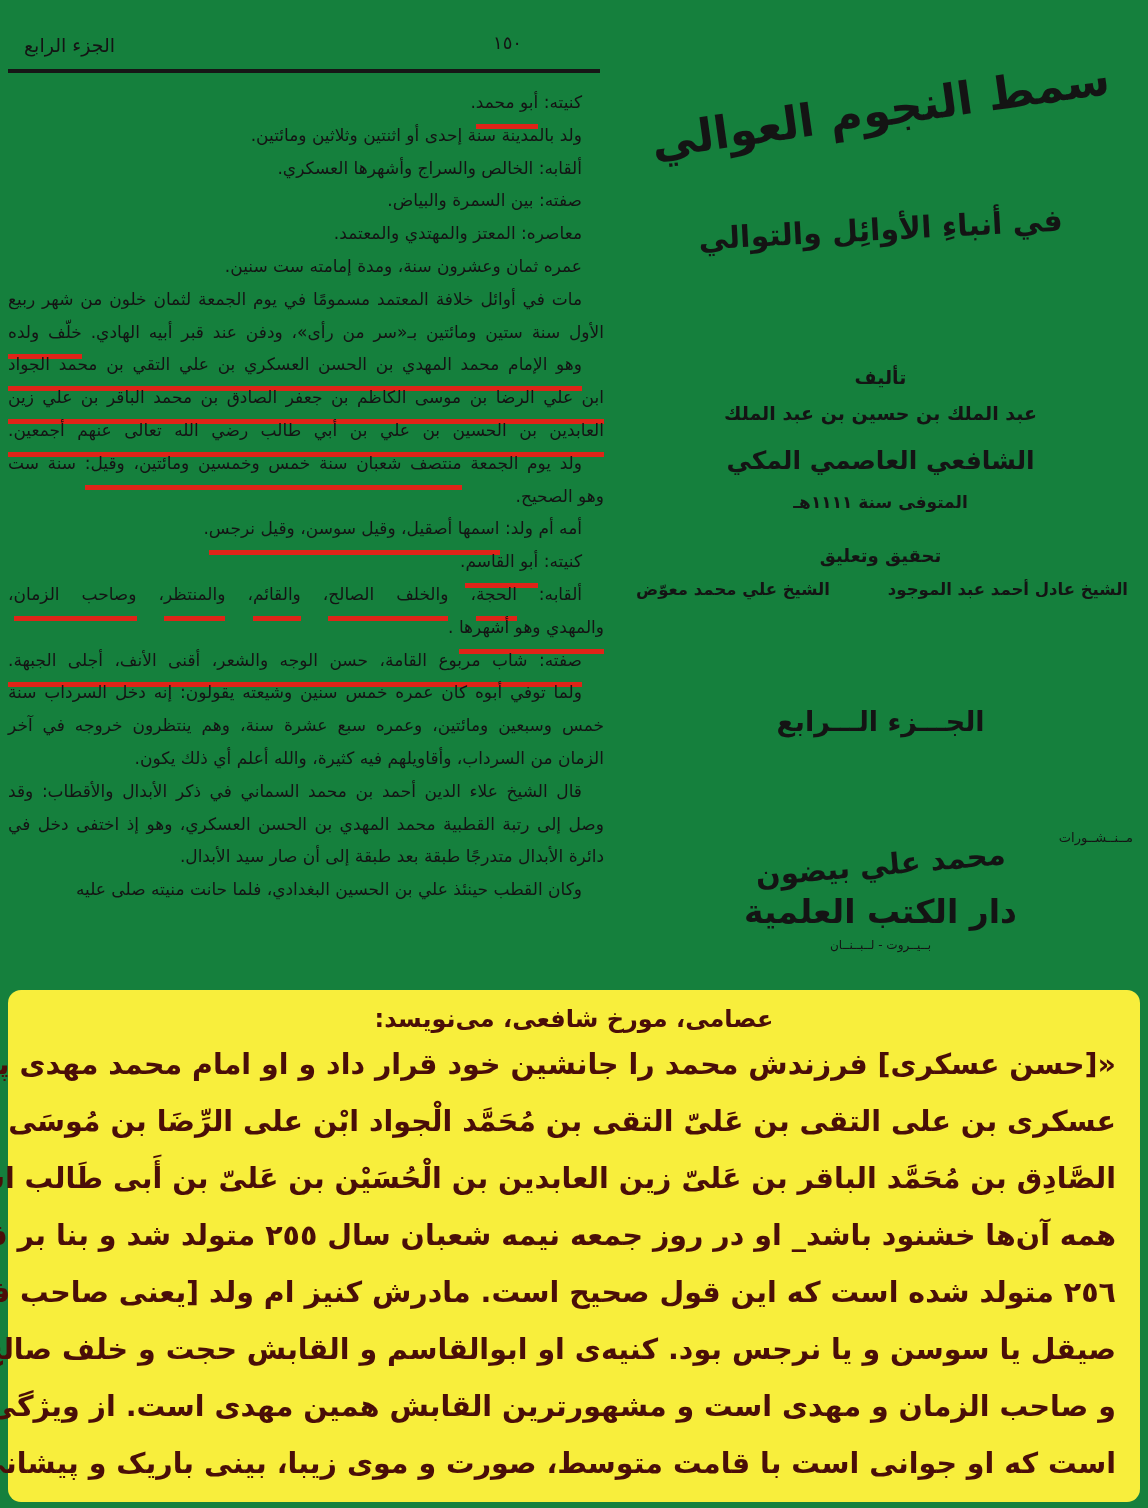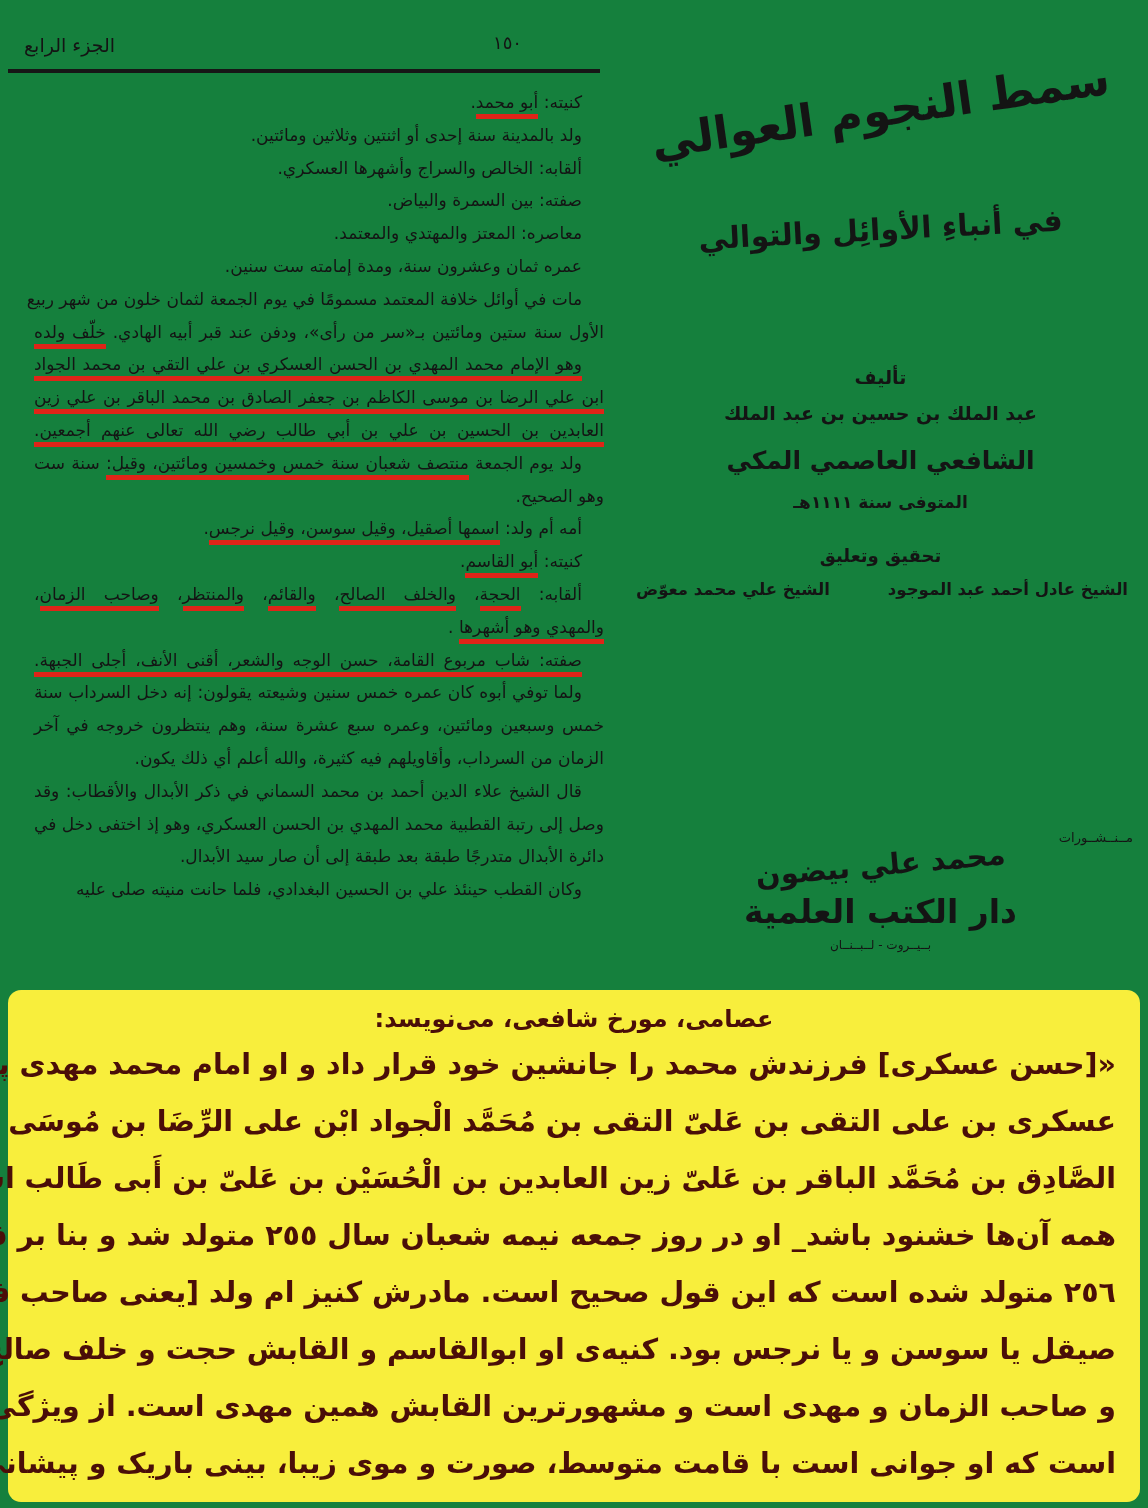"أبو محمد" .redu { padding-bottom: 2px -> 12px }
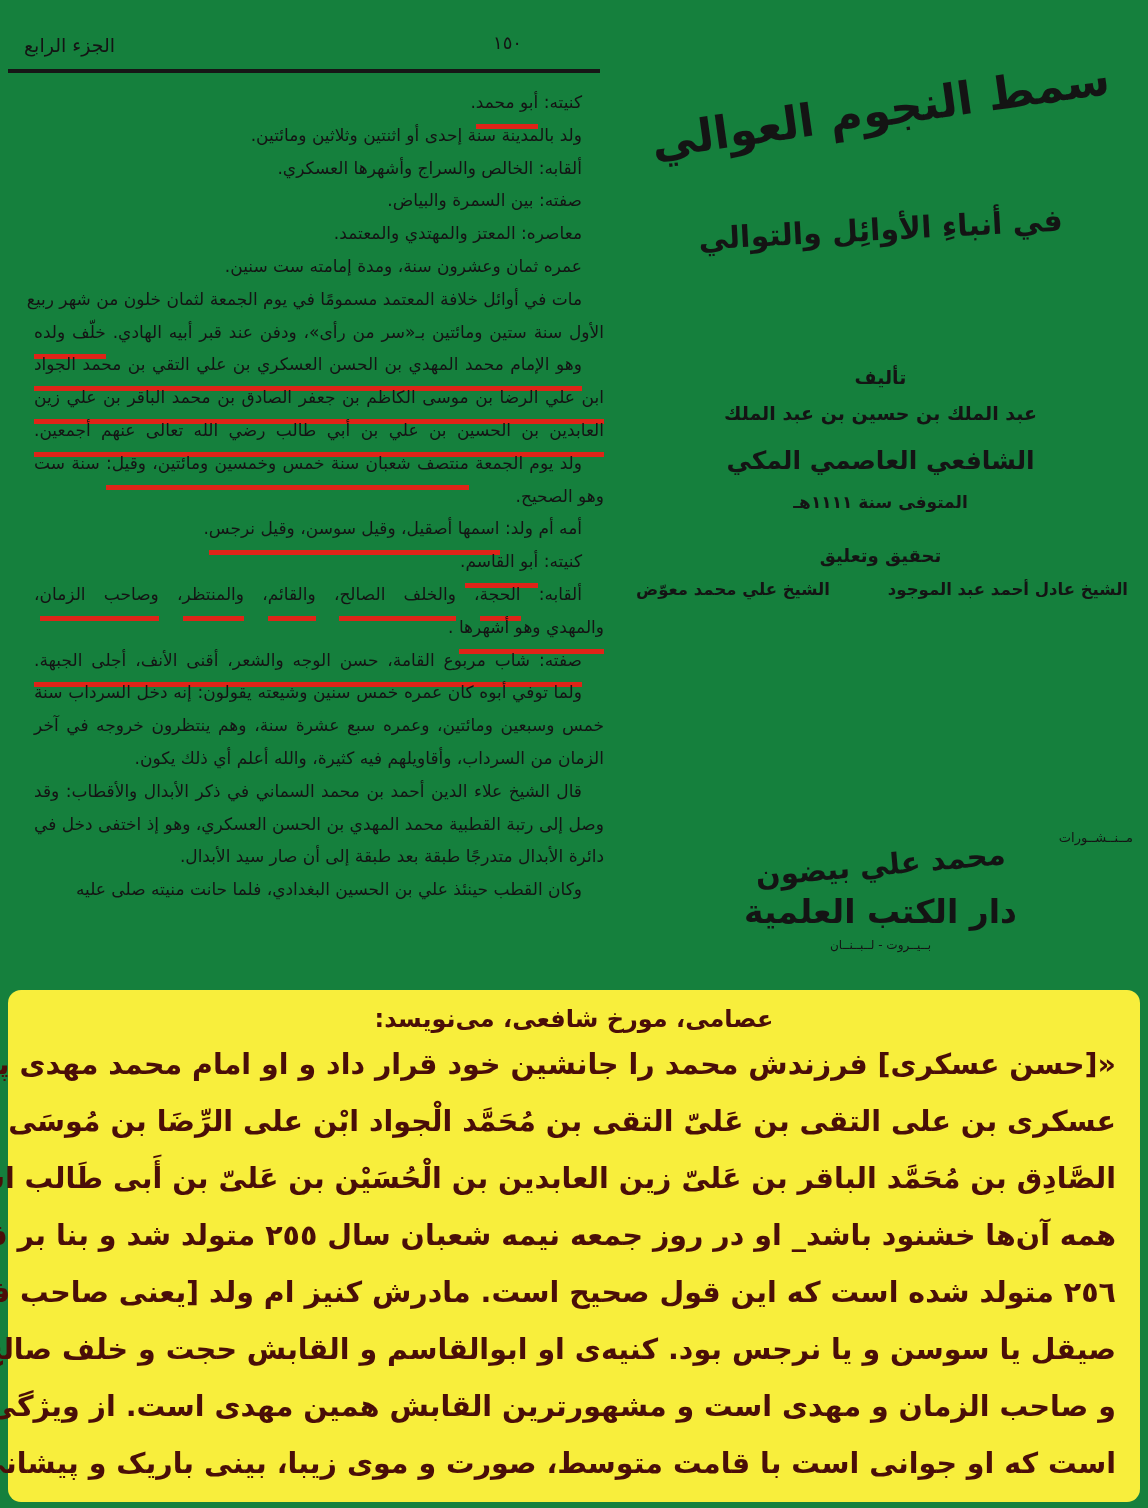"مات في أوائل خلافة المعتمد" .bline.just { margin-left: 26px -> none }
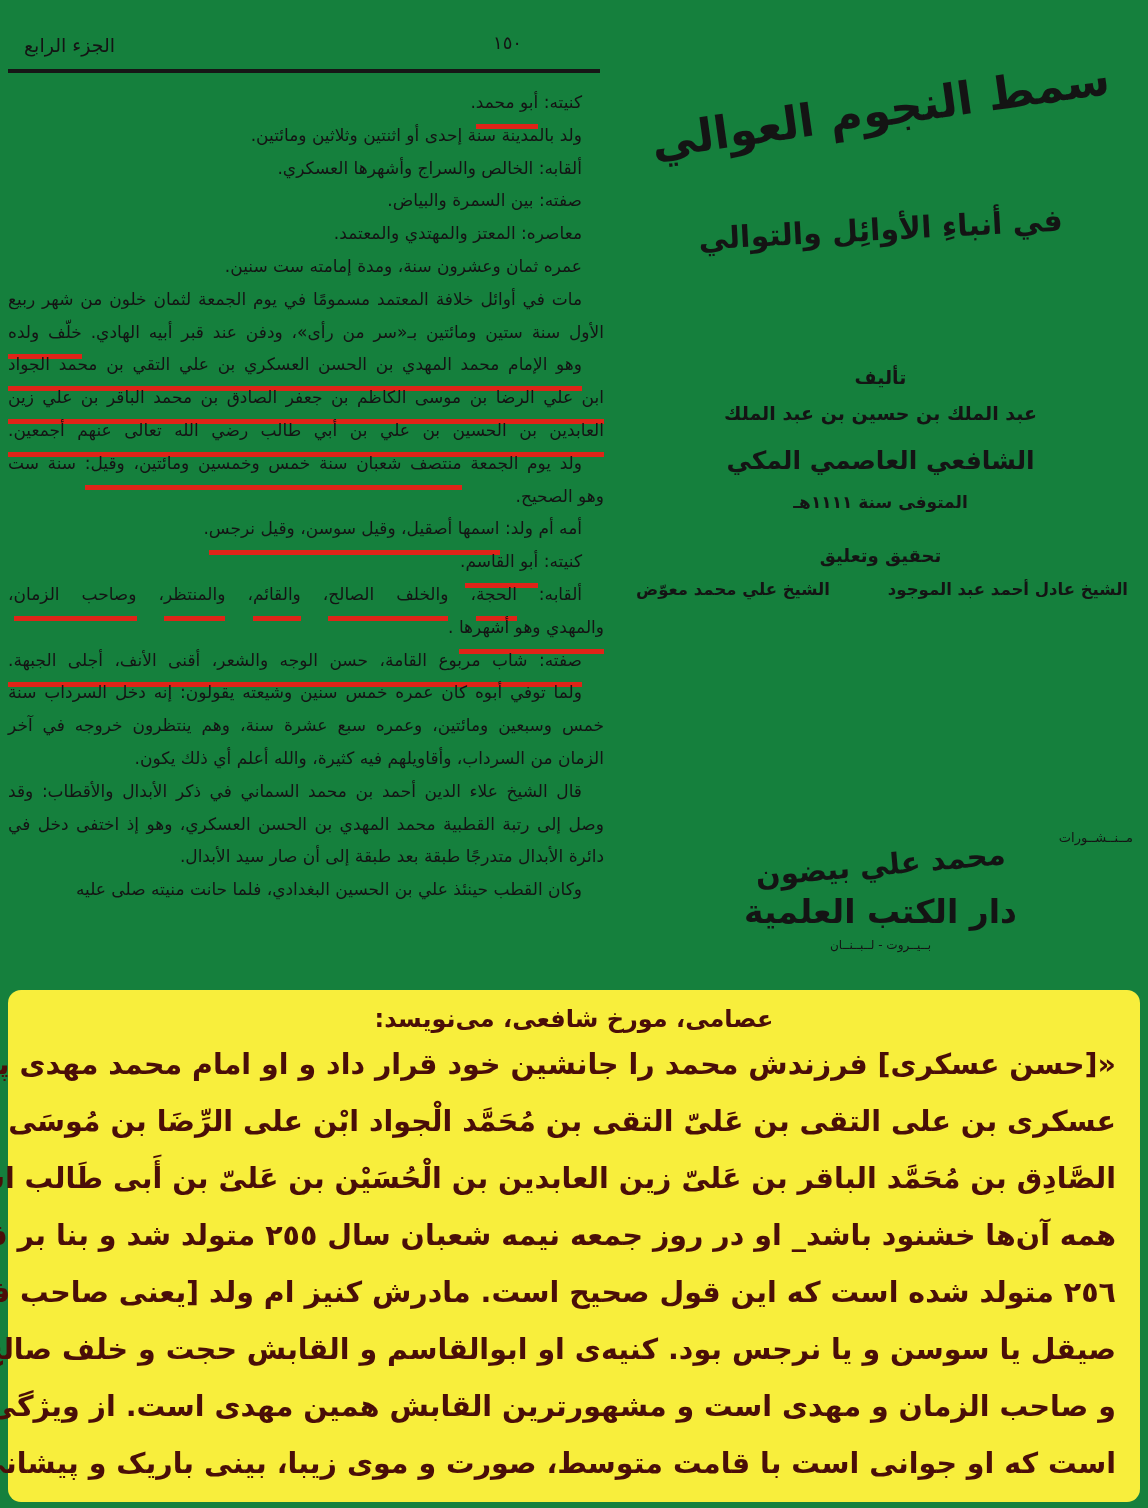"الجـــزء الـــرابع" div.abs { html: none -> <div>الجـــزء الـــرابع</div> }
